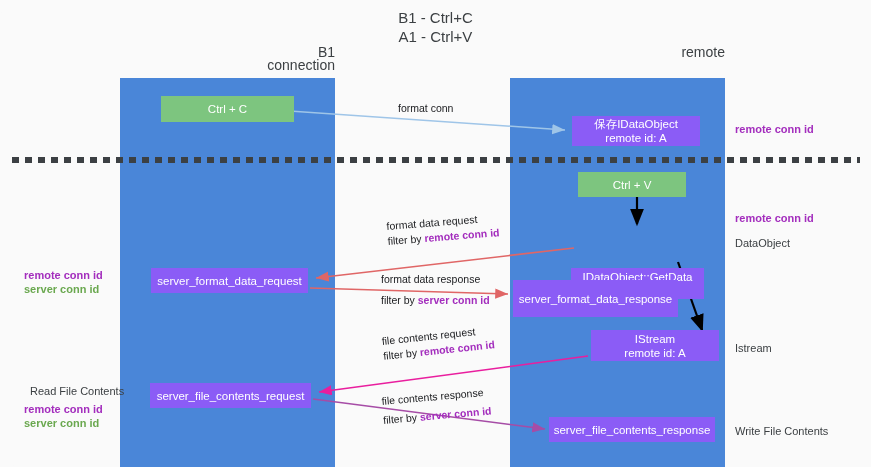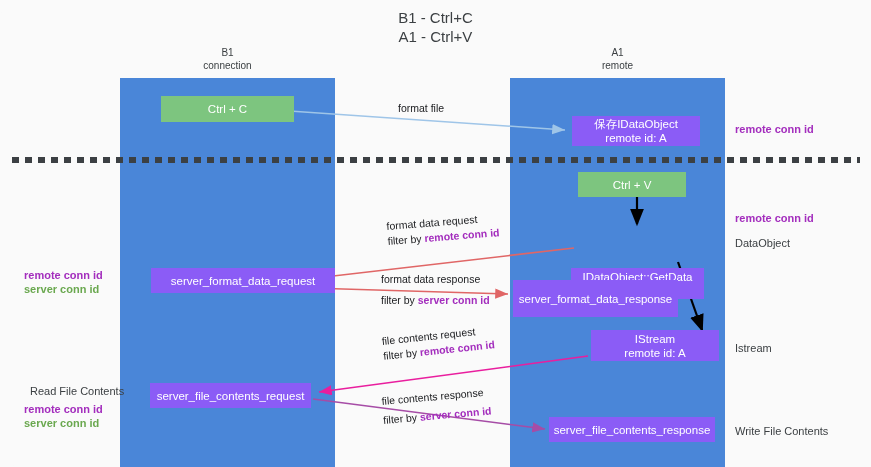"B1" .col-head { font-size: 10px -> 14px; text-align: center -> right }
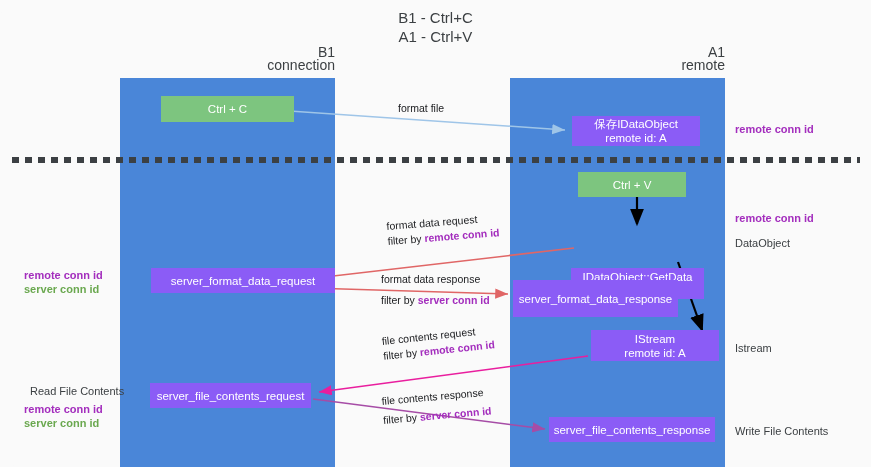"A1" div { html: <div>A1</div> -> none }
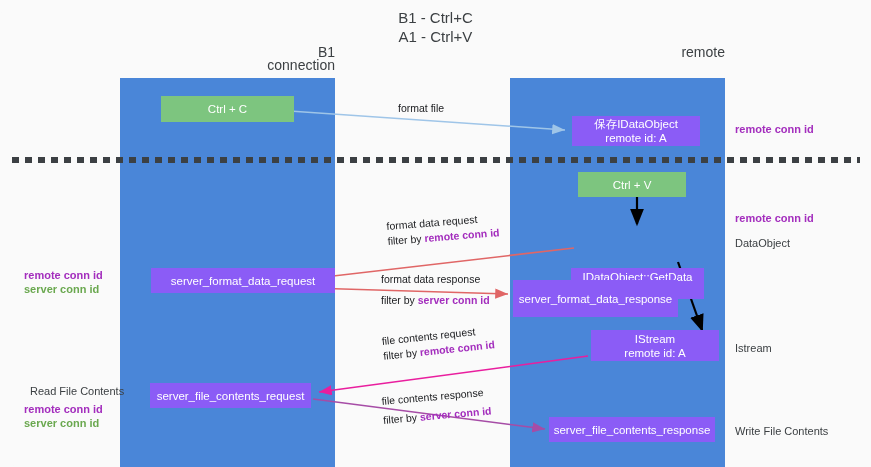"format file" span { text: file -> conn }
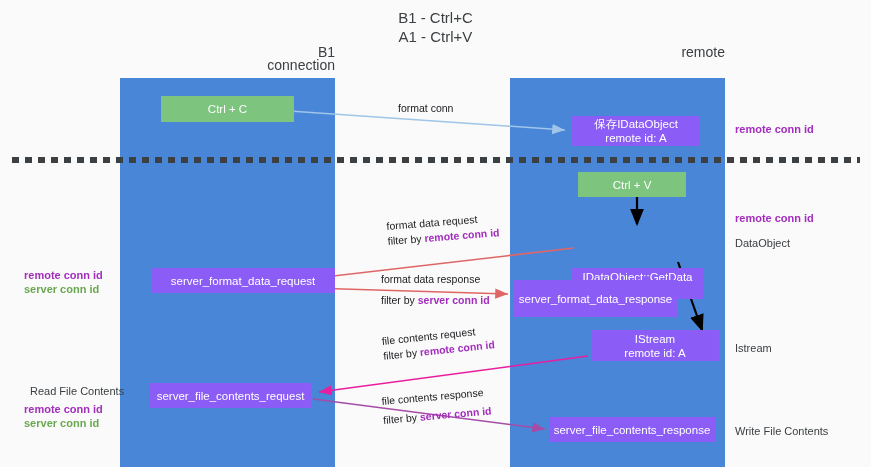"server_format_data_request" div.node { width: 184px -> 157px }
